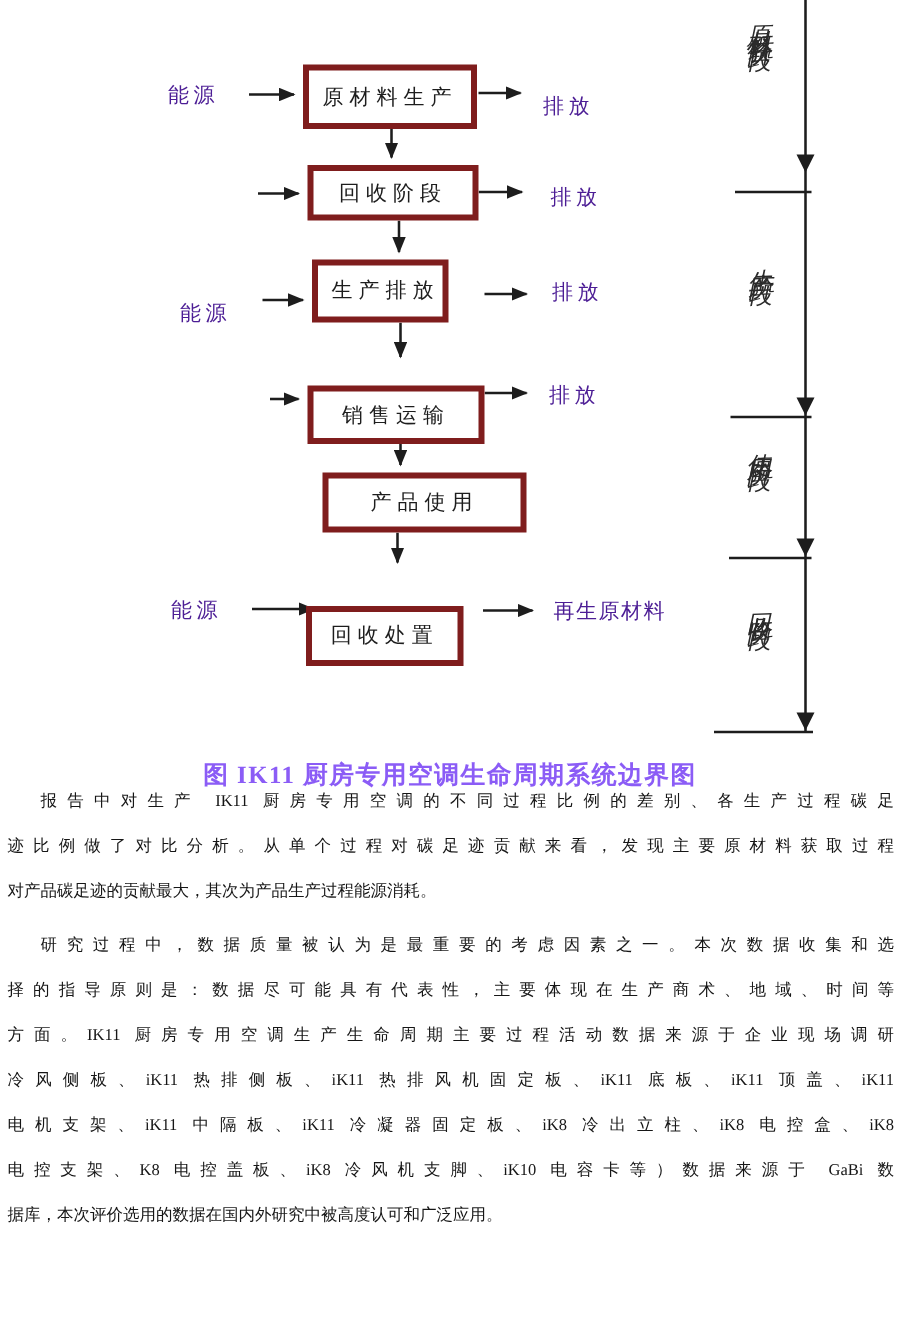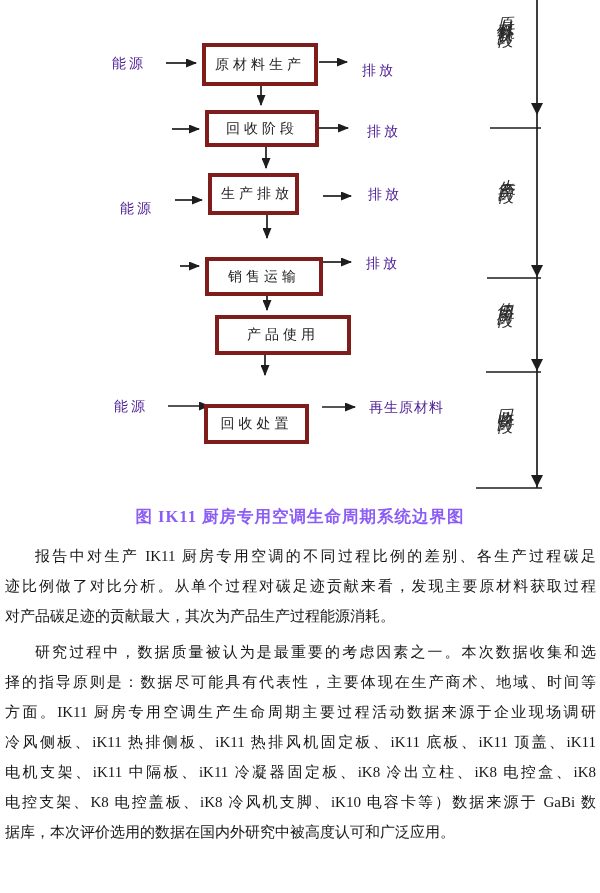"报告中对生产 IK11 厨房专用空调的不同过程比例的差别、各生产过程碳足" .bodytext { font-size: 15px -> 11px; top: 541px -> 519px }
